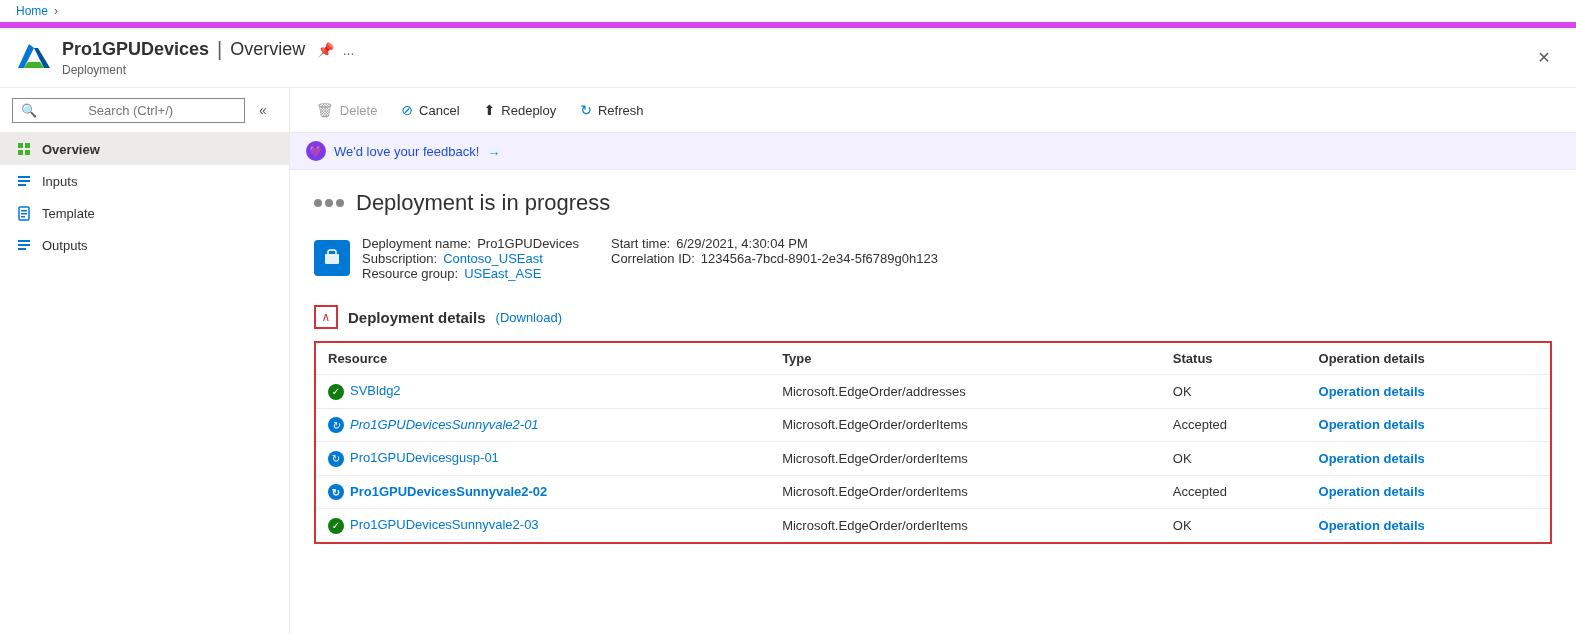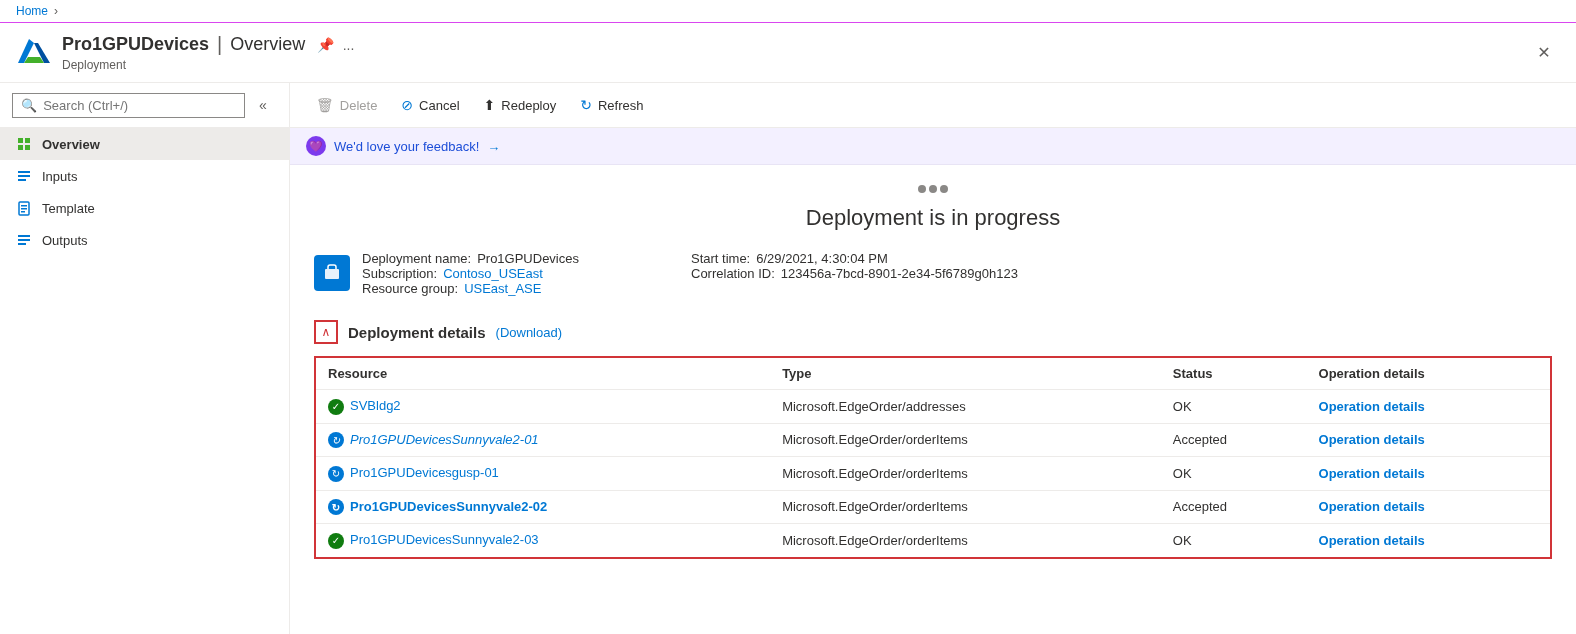"Home" div { border-bottom: 1px solid #d946ef -> 6px solid #d946ef }
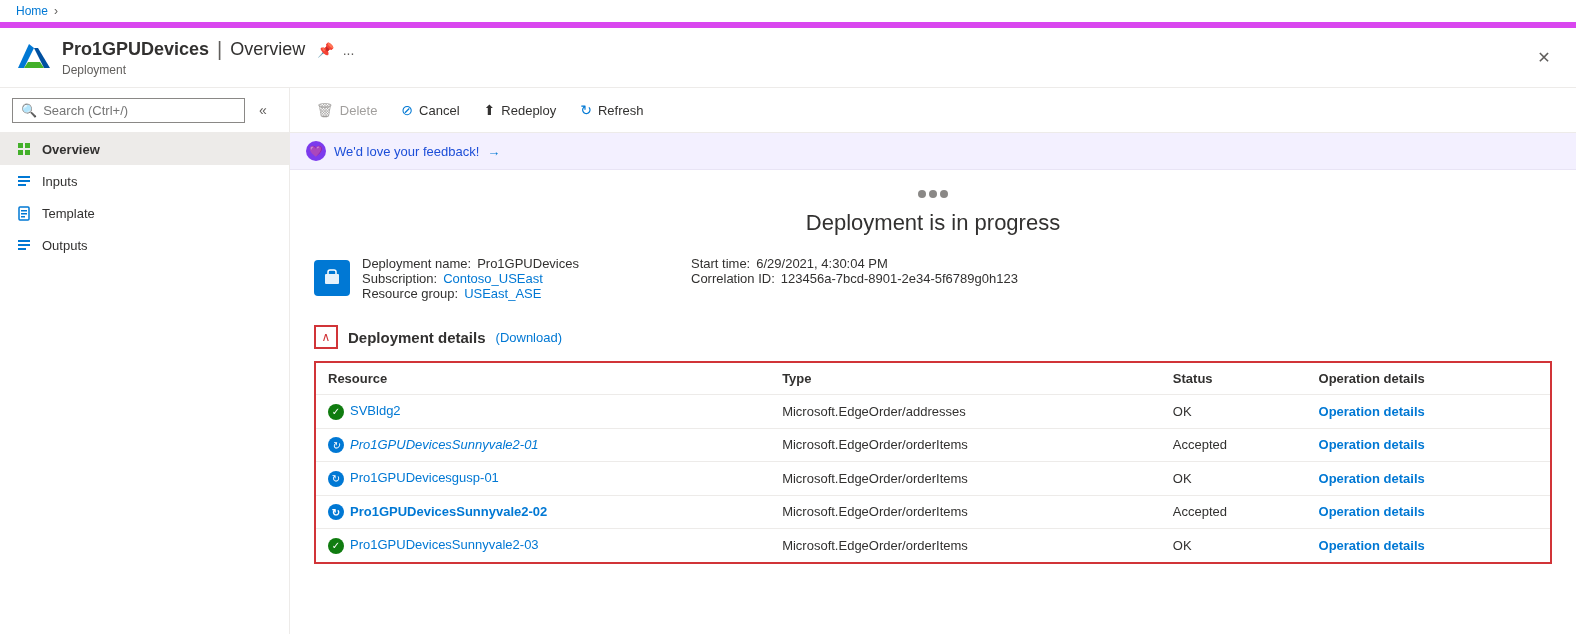"Search (Ctrl+/)" input { margin-left: none -> 45px }
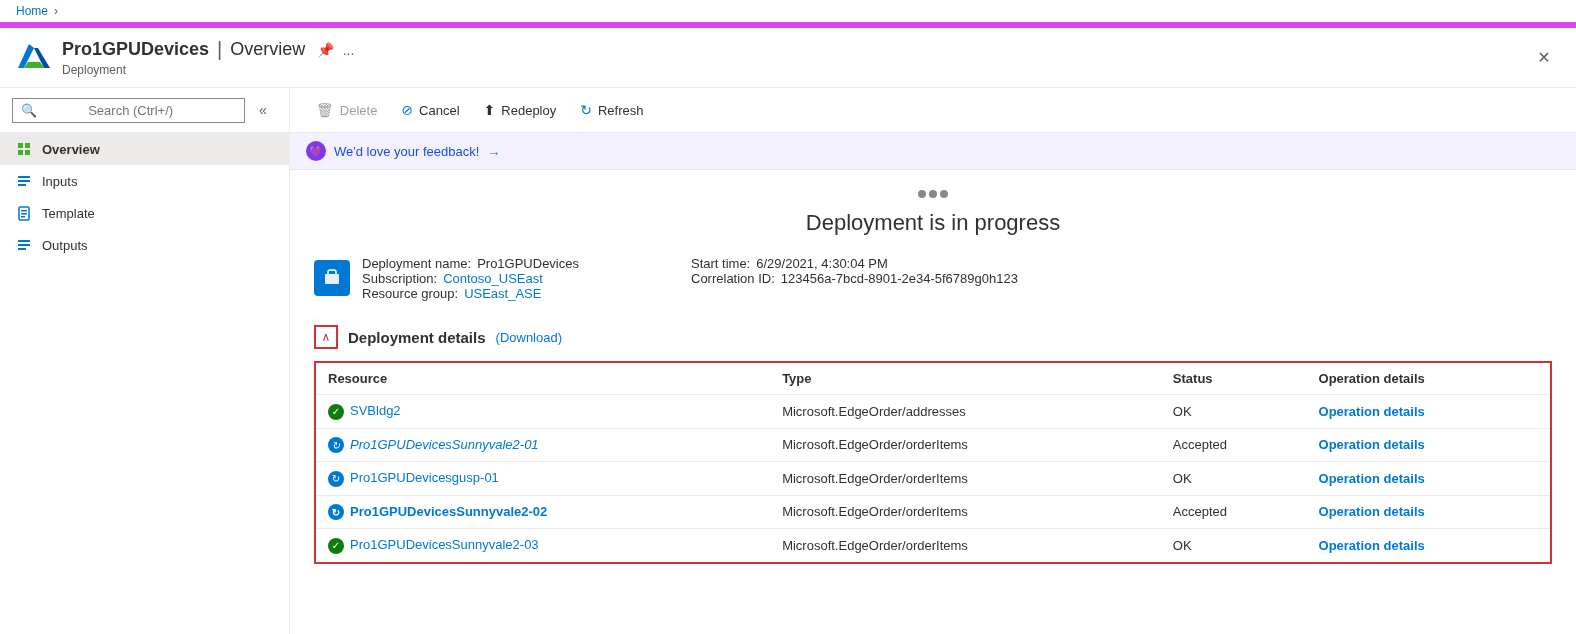"Deployment is in progress" .deployment-status-header { flex-direction: column -> none }
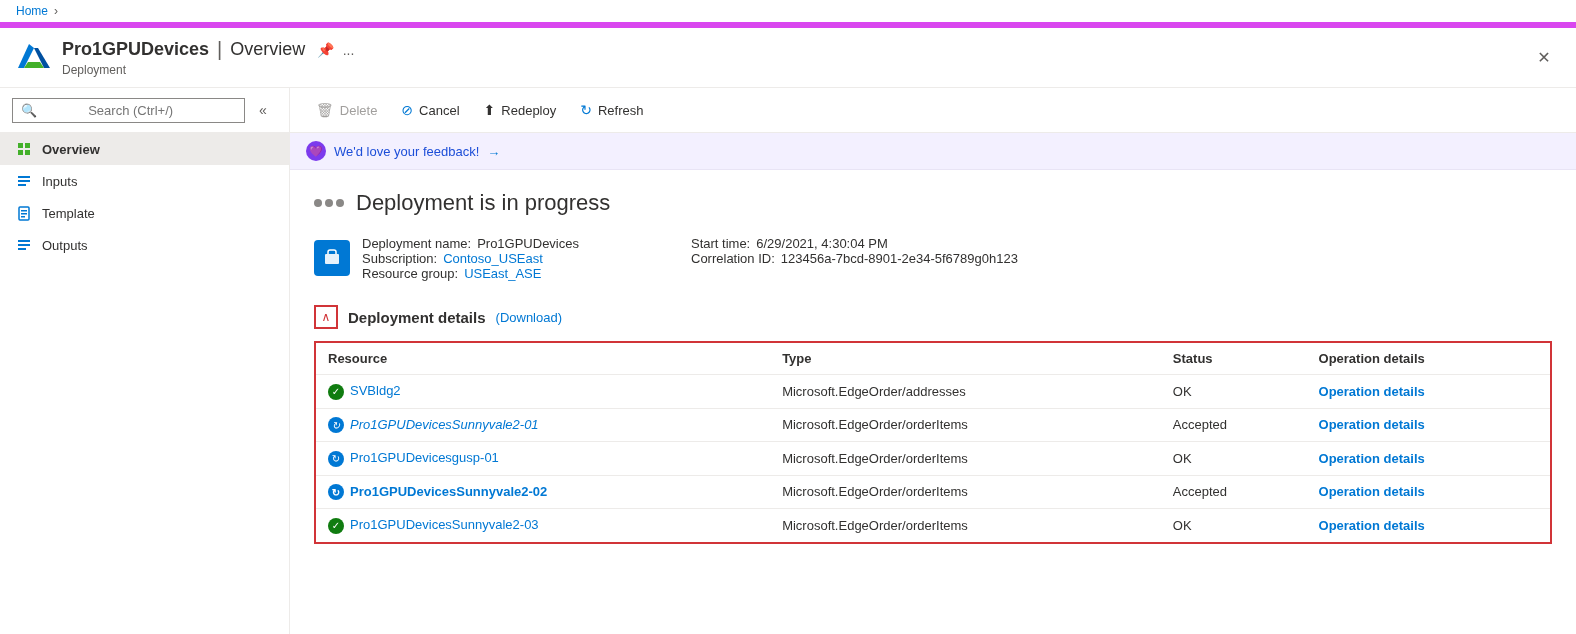"Start time:" div { margin-left: 80px -> none }
